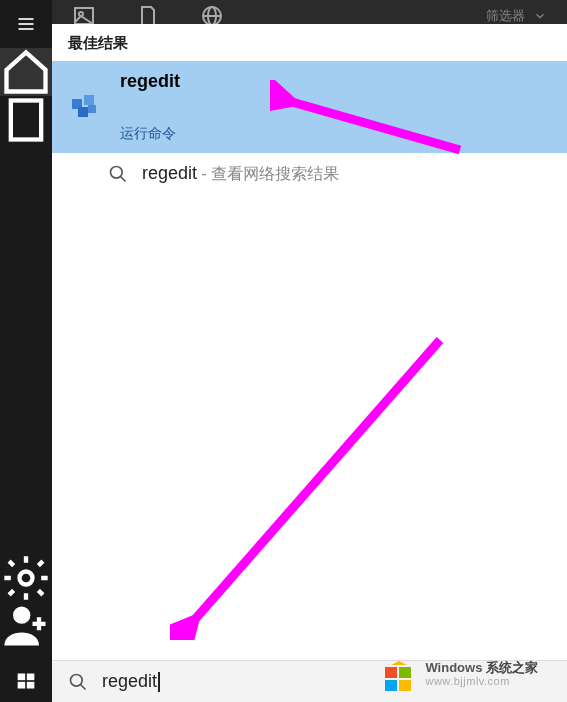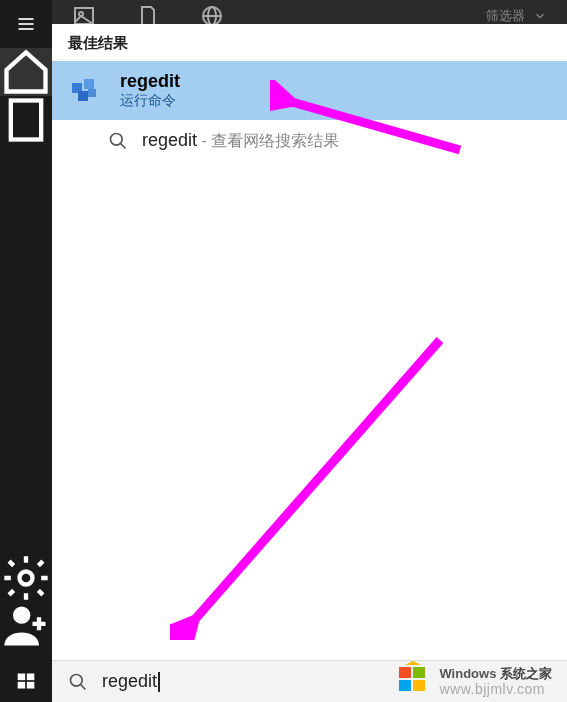"运行命令" .best-match-subtitle { margin-top: none -> 33px }
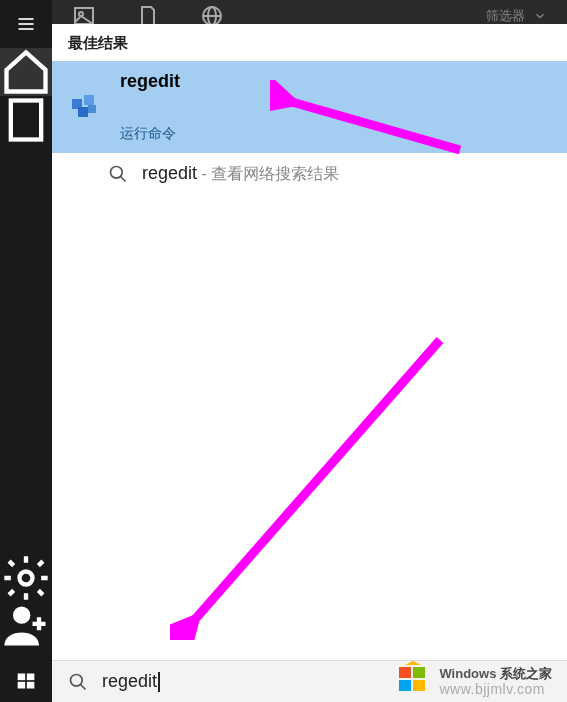"Windows 系统之家" .watermark { align-items: flex-end -> flex-start; right: 15px -> 29px }
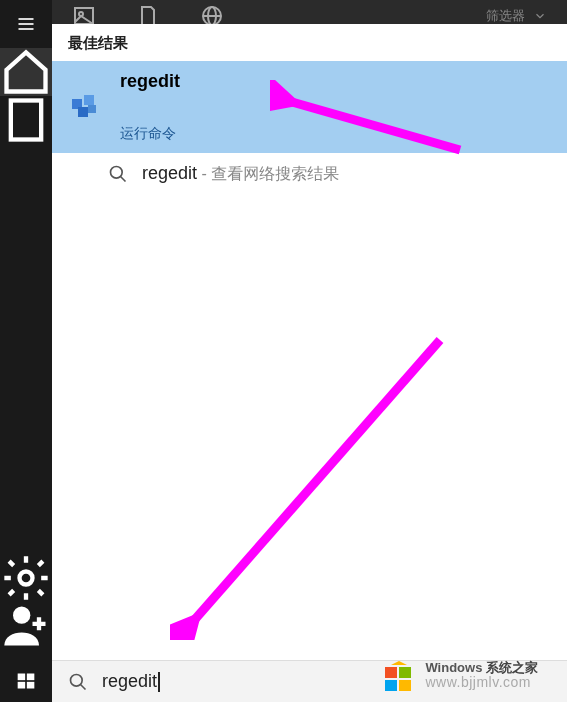"www.bjjmlv.com" .wm-line2 { font-size: 14px -> 11px }
